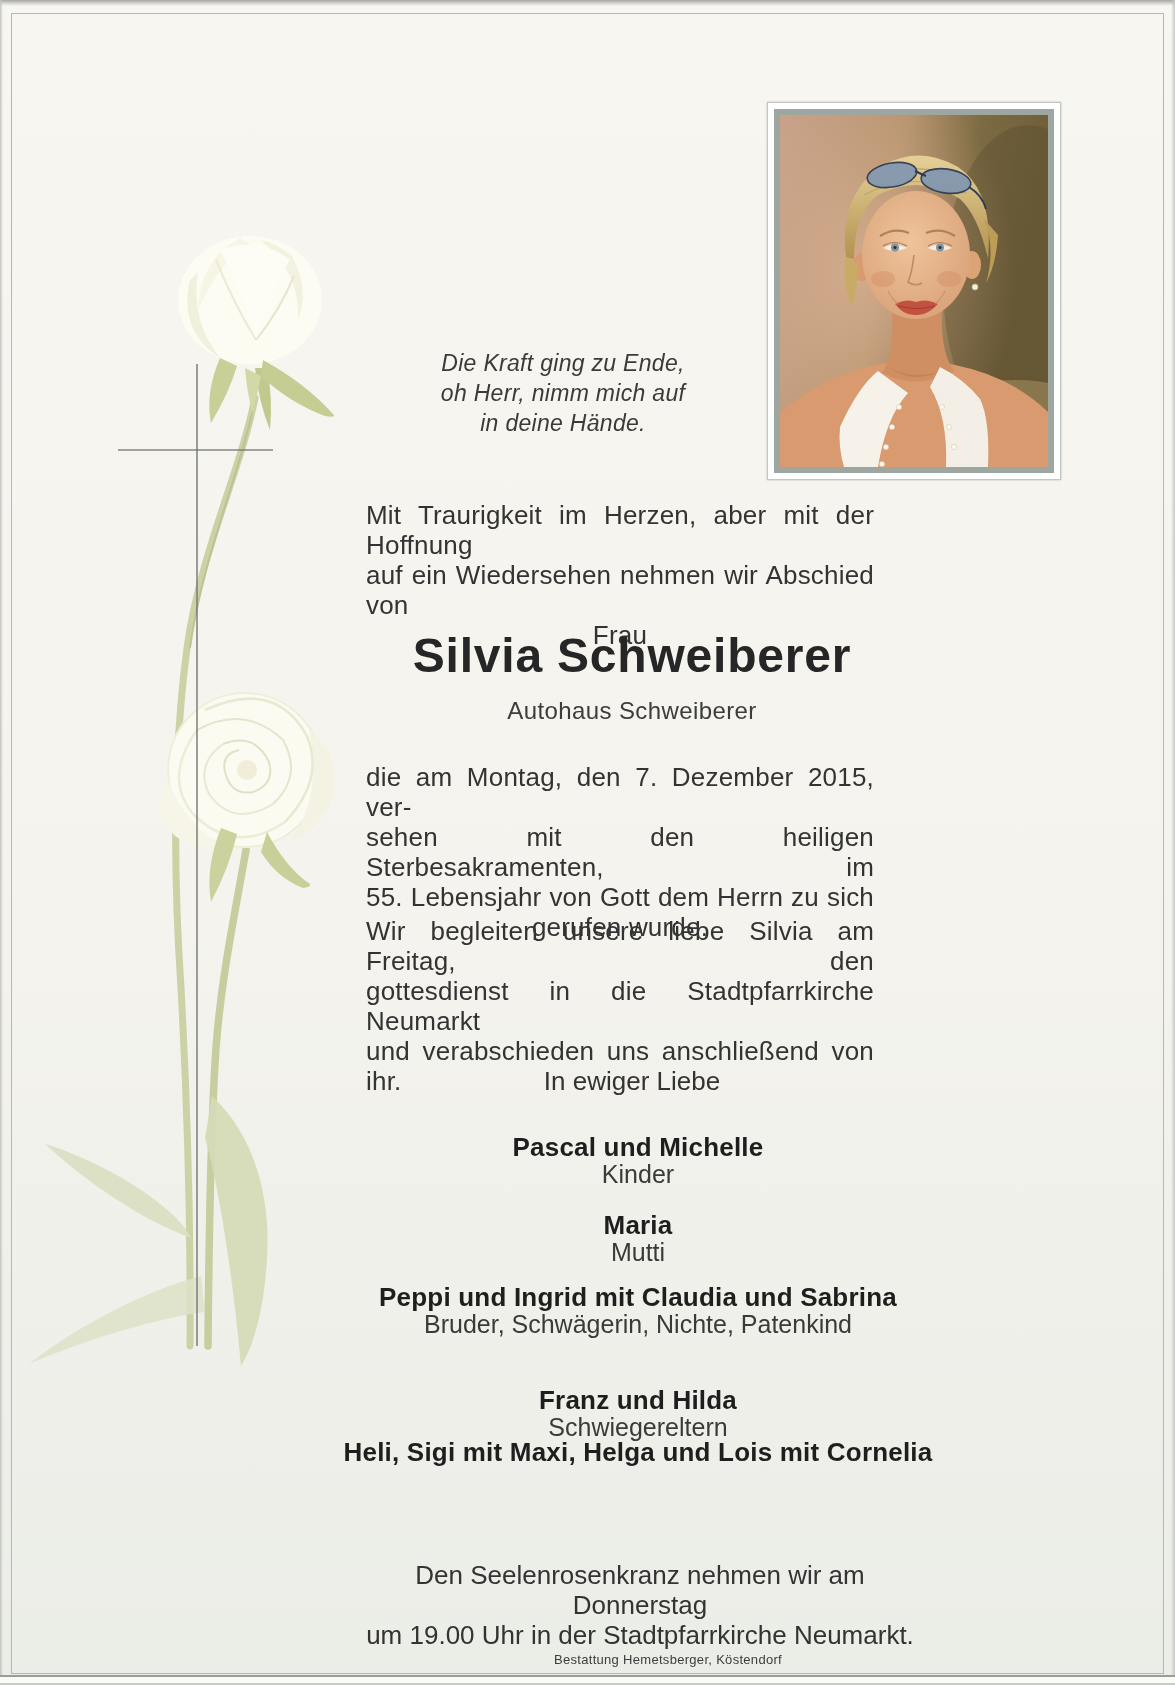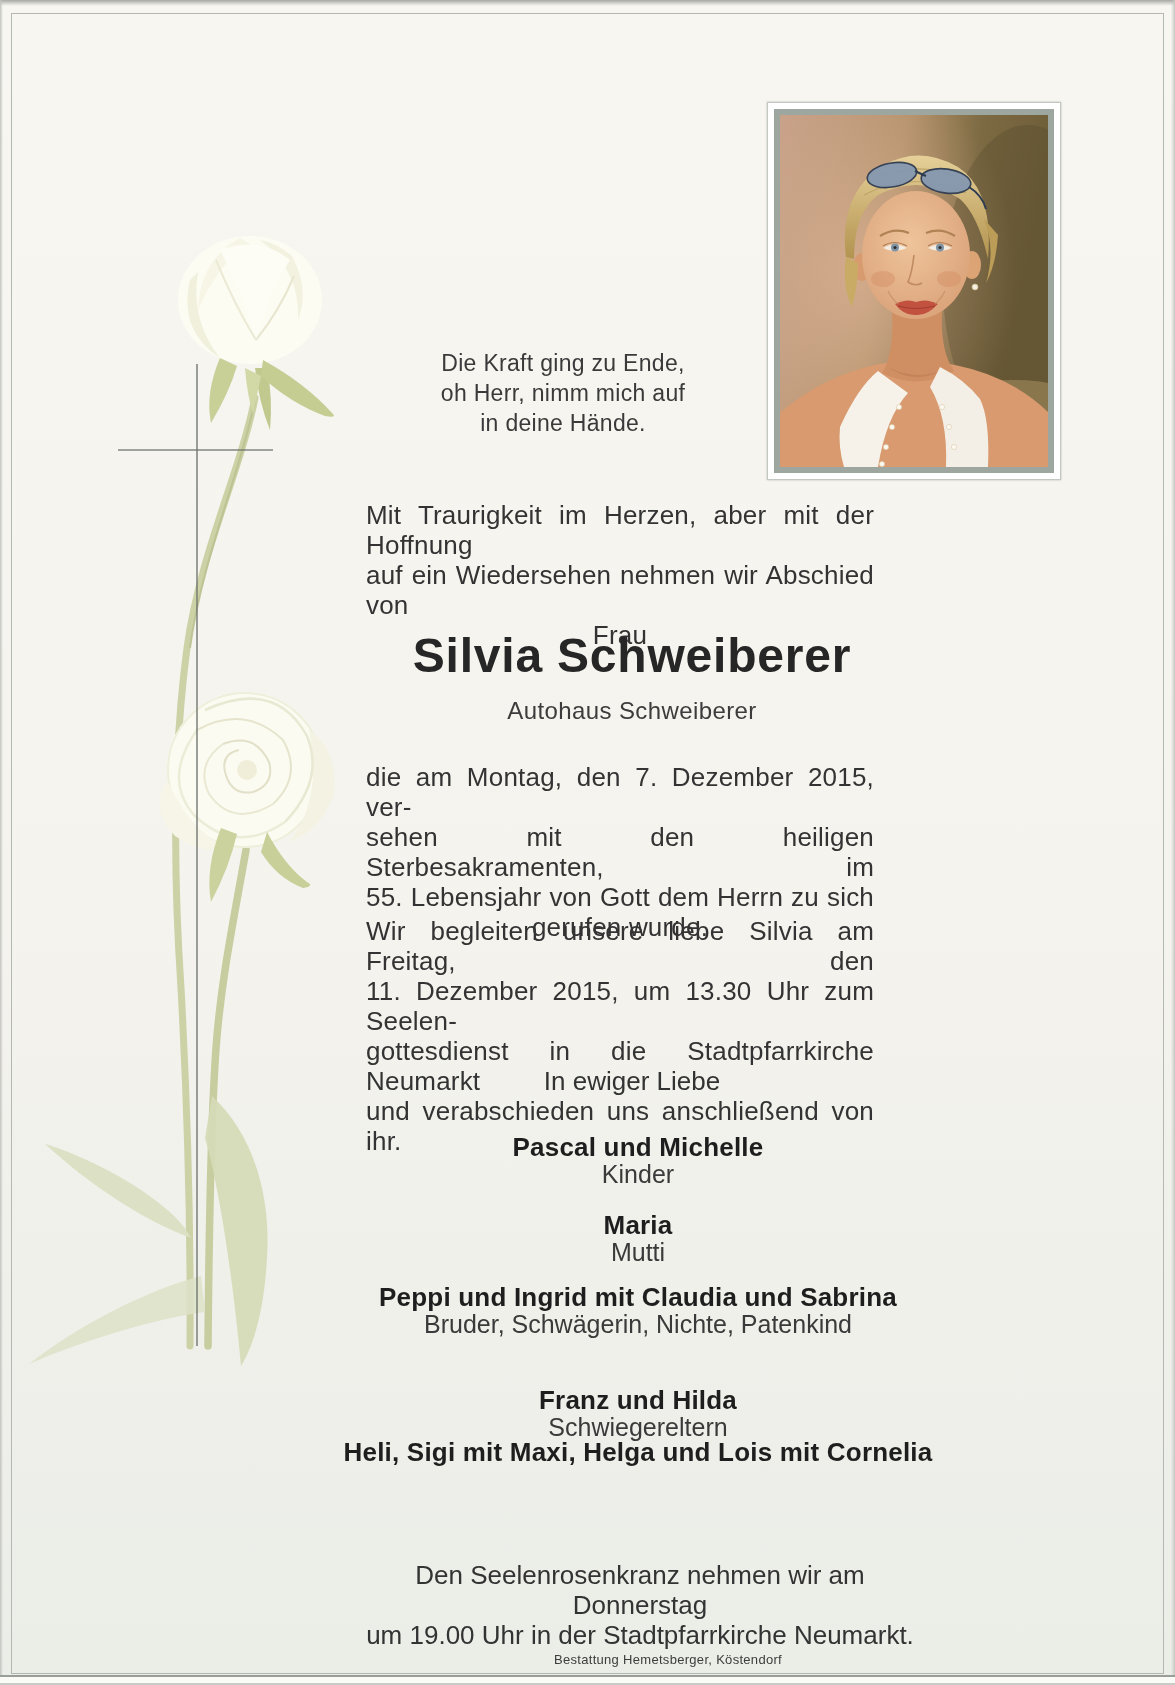"Die Kraft ging zu Ende," .quote { font-style: none -> italic }
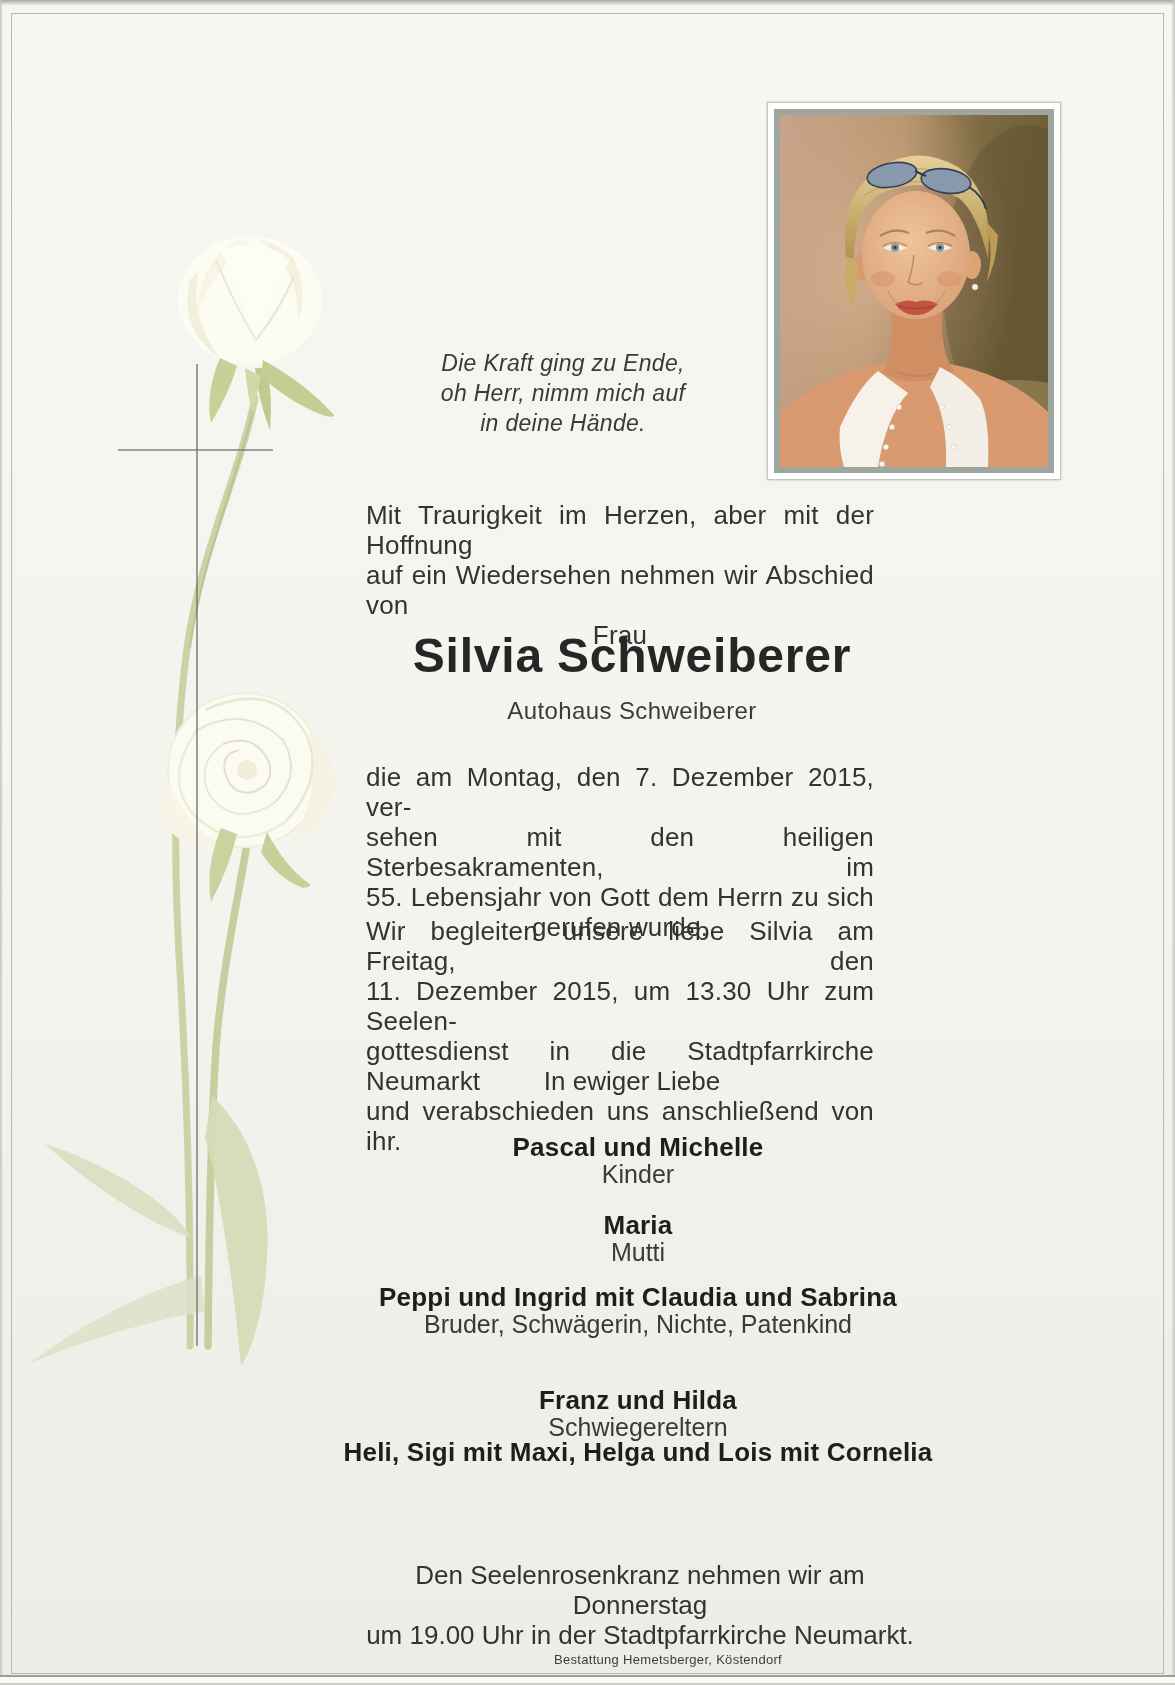"11. Dezember 2015, um 13.30" div.jline { html: <div>11. Dezember 2015, um 13.30 Uhr zum Seelen-</div> -> none }
